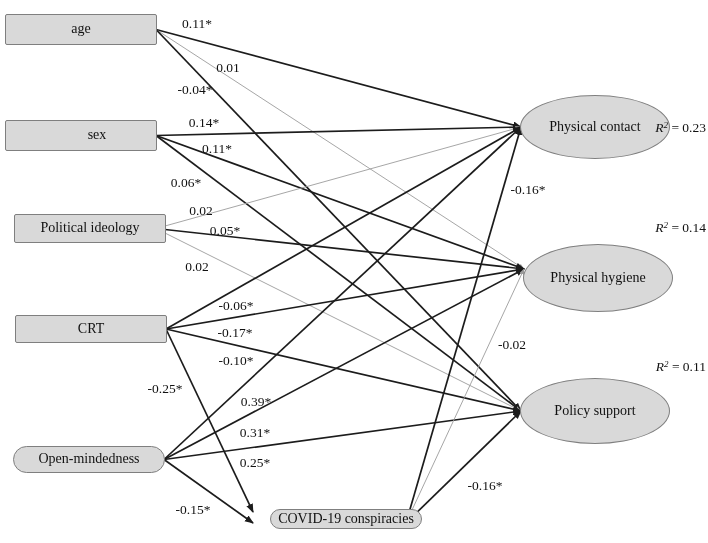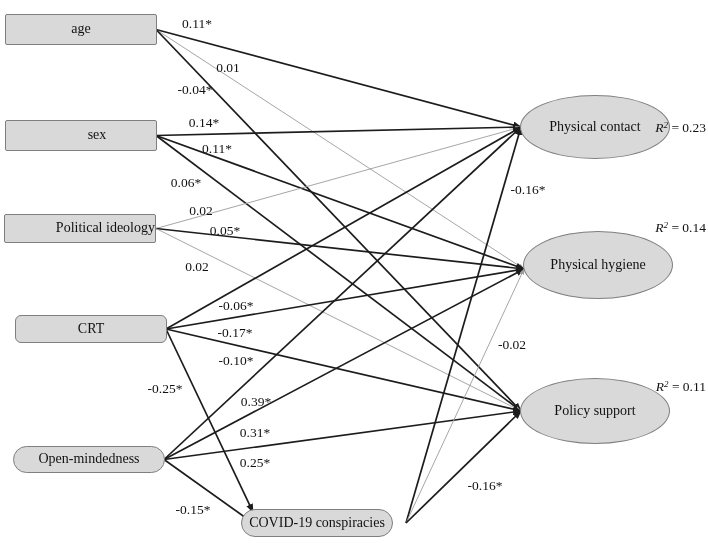"Political ideology" div.node { justify-content: flex-end -> none; left: 4px -> 14px }
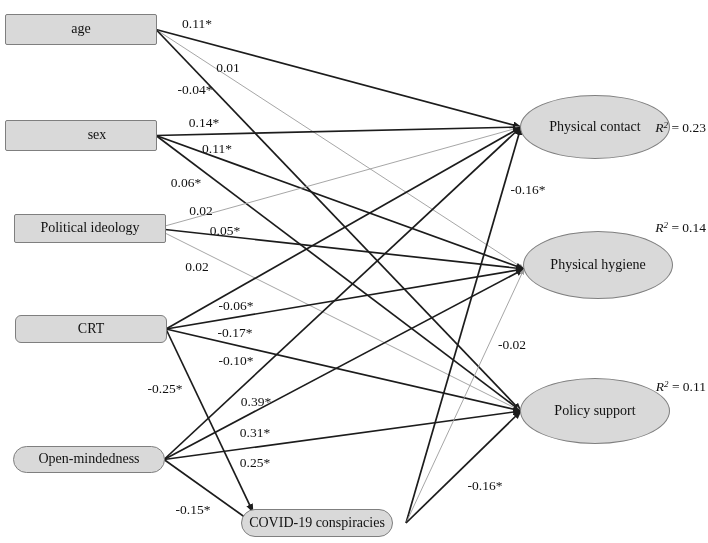"Physical hygiene" div.node { top: 231px -> 244px }
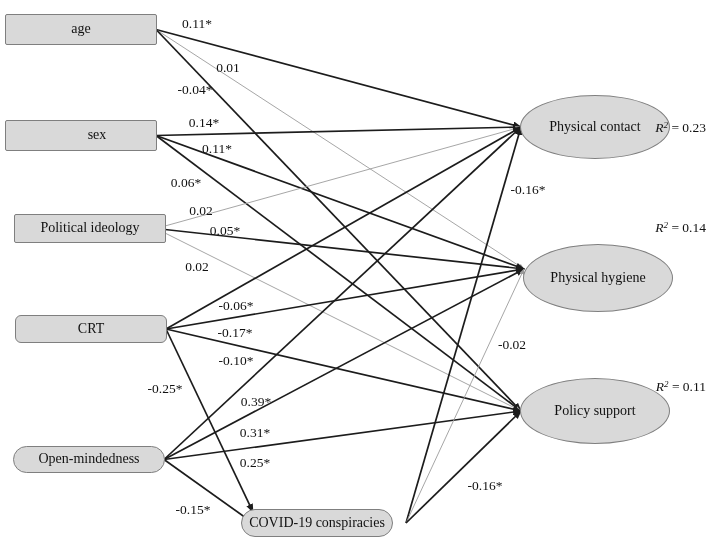"CRT" div.node { border-radius: 6px -> none }
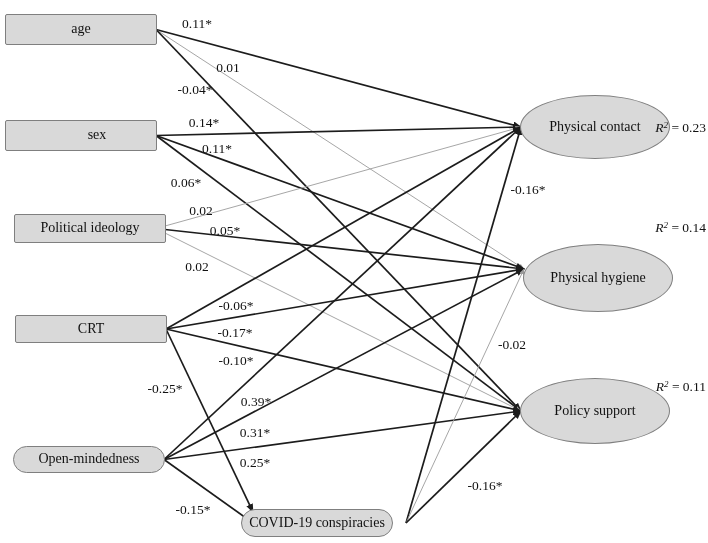"R2 = 0.11" div.r2-label { margin-top: 20px -> none }
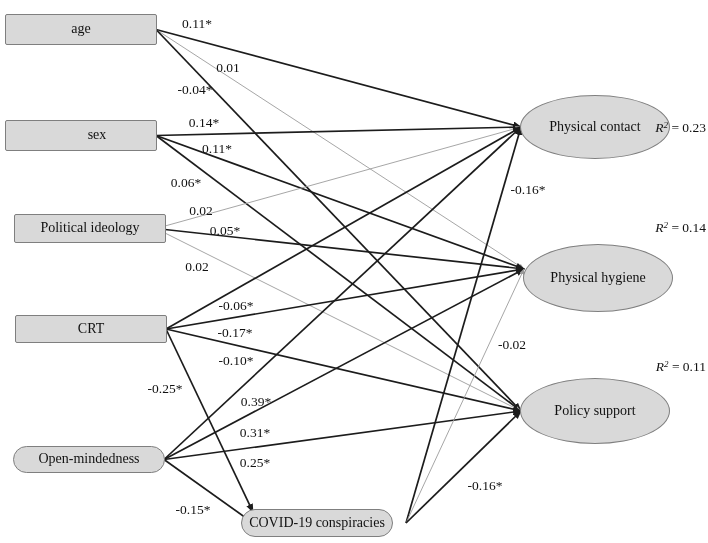"COVID-19 conspiracies" div.node { height: 28px -> 20px; left: 241px -> 270px }
